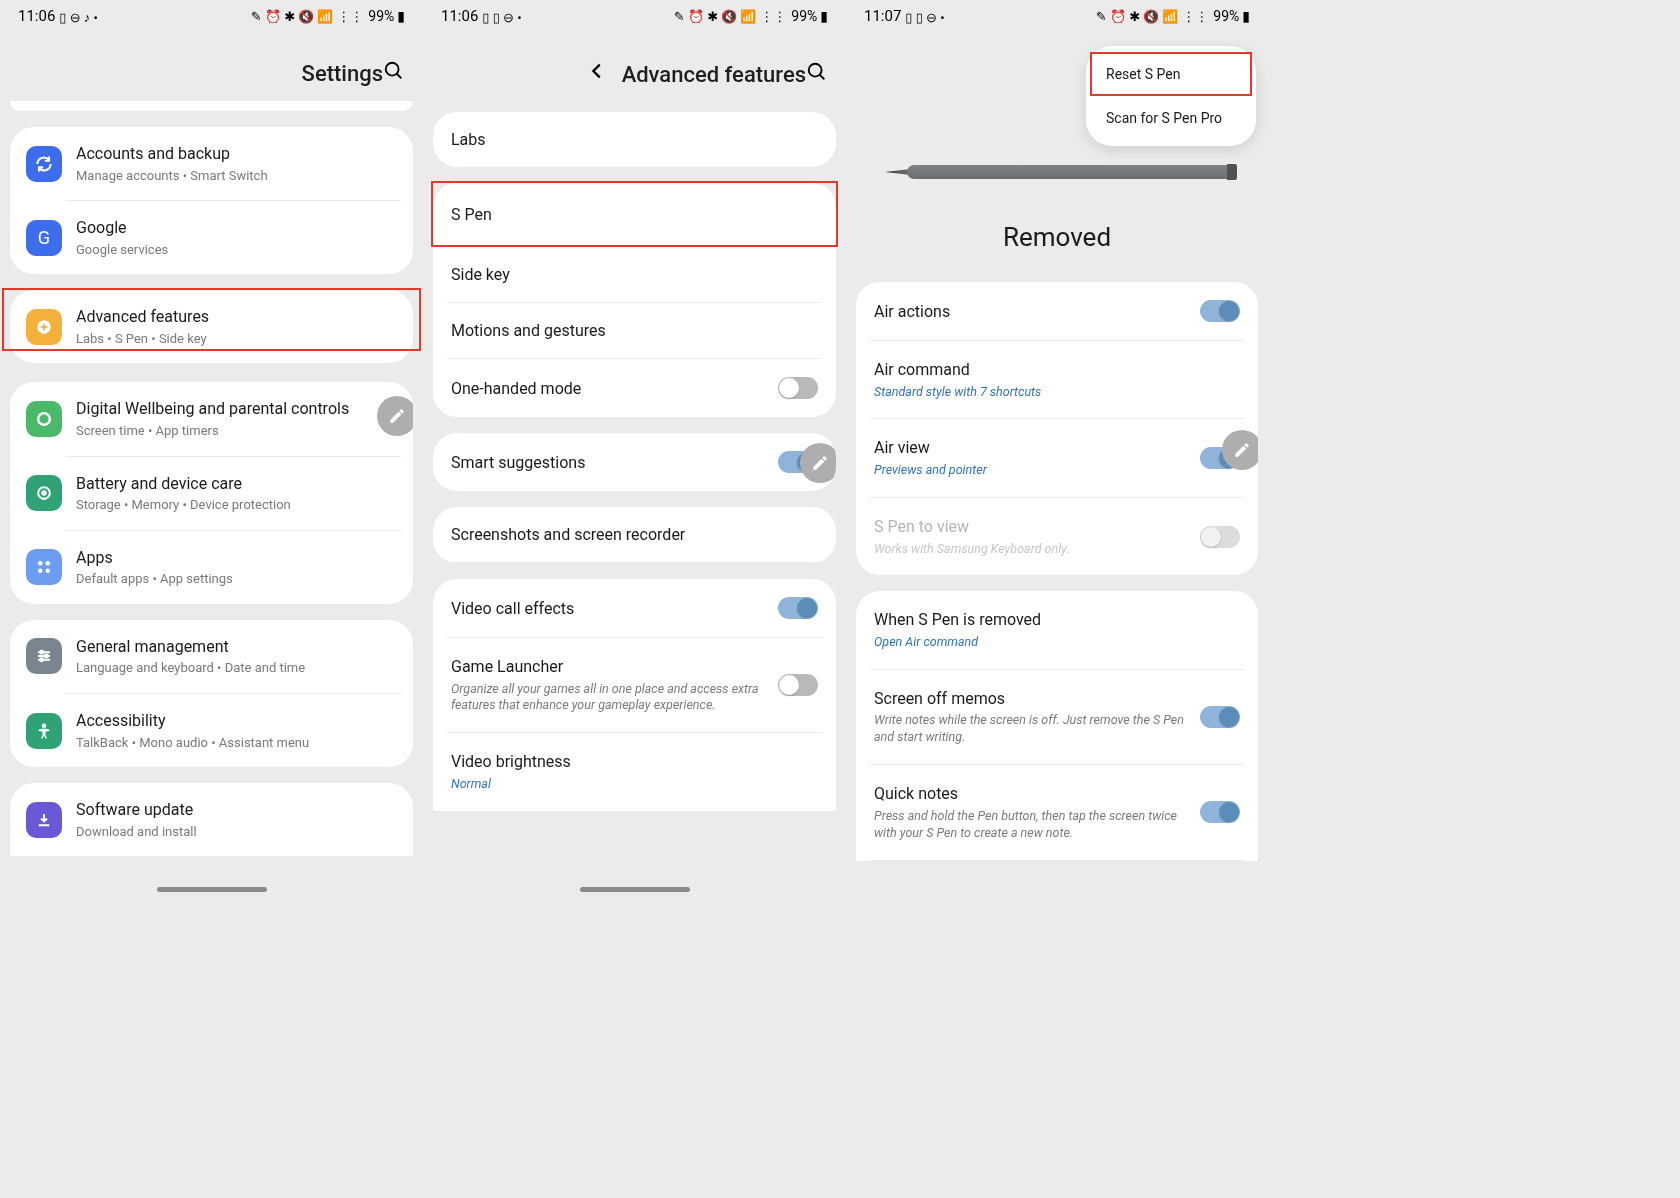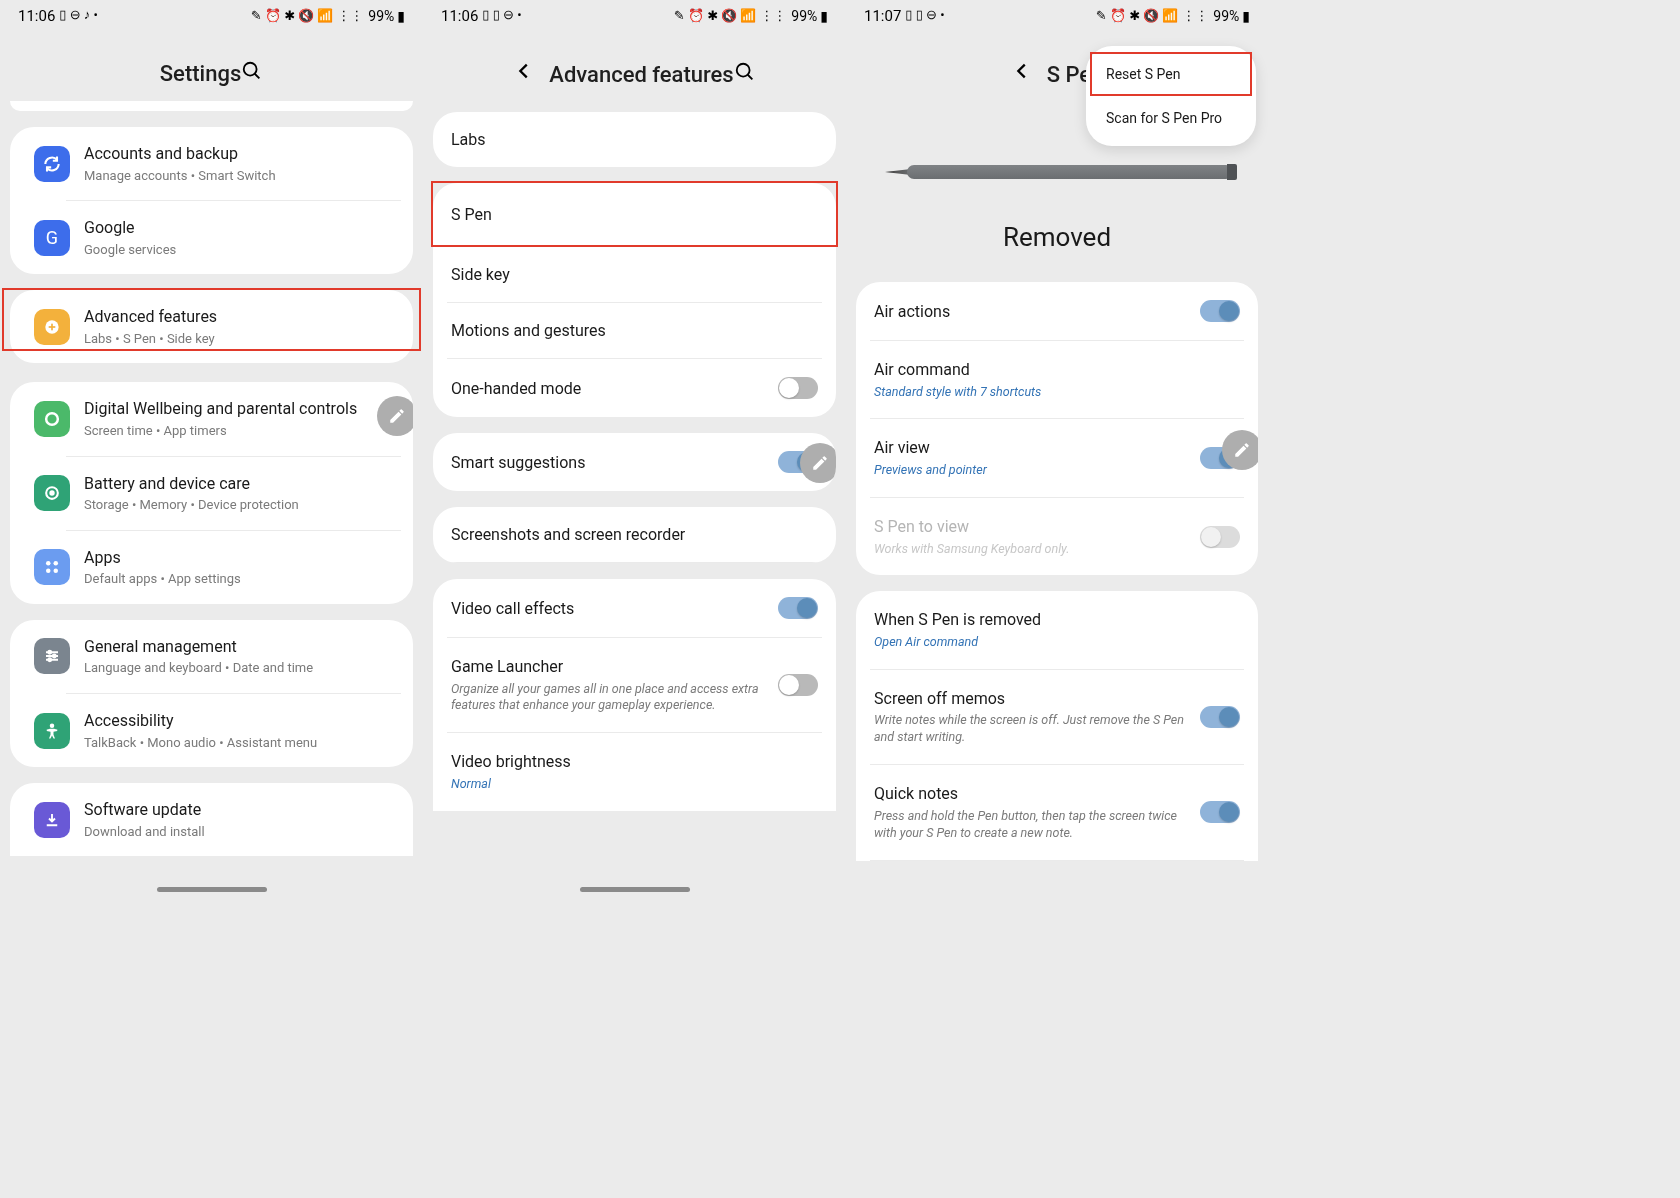"11:06" .status-left, .status-right { align-items: flex-start -> flex-end }
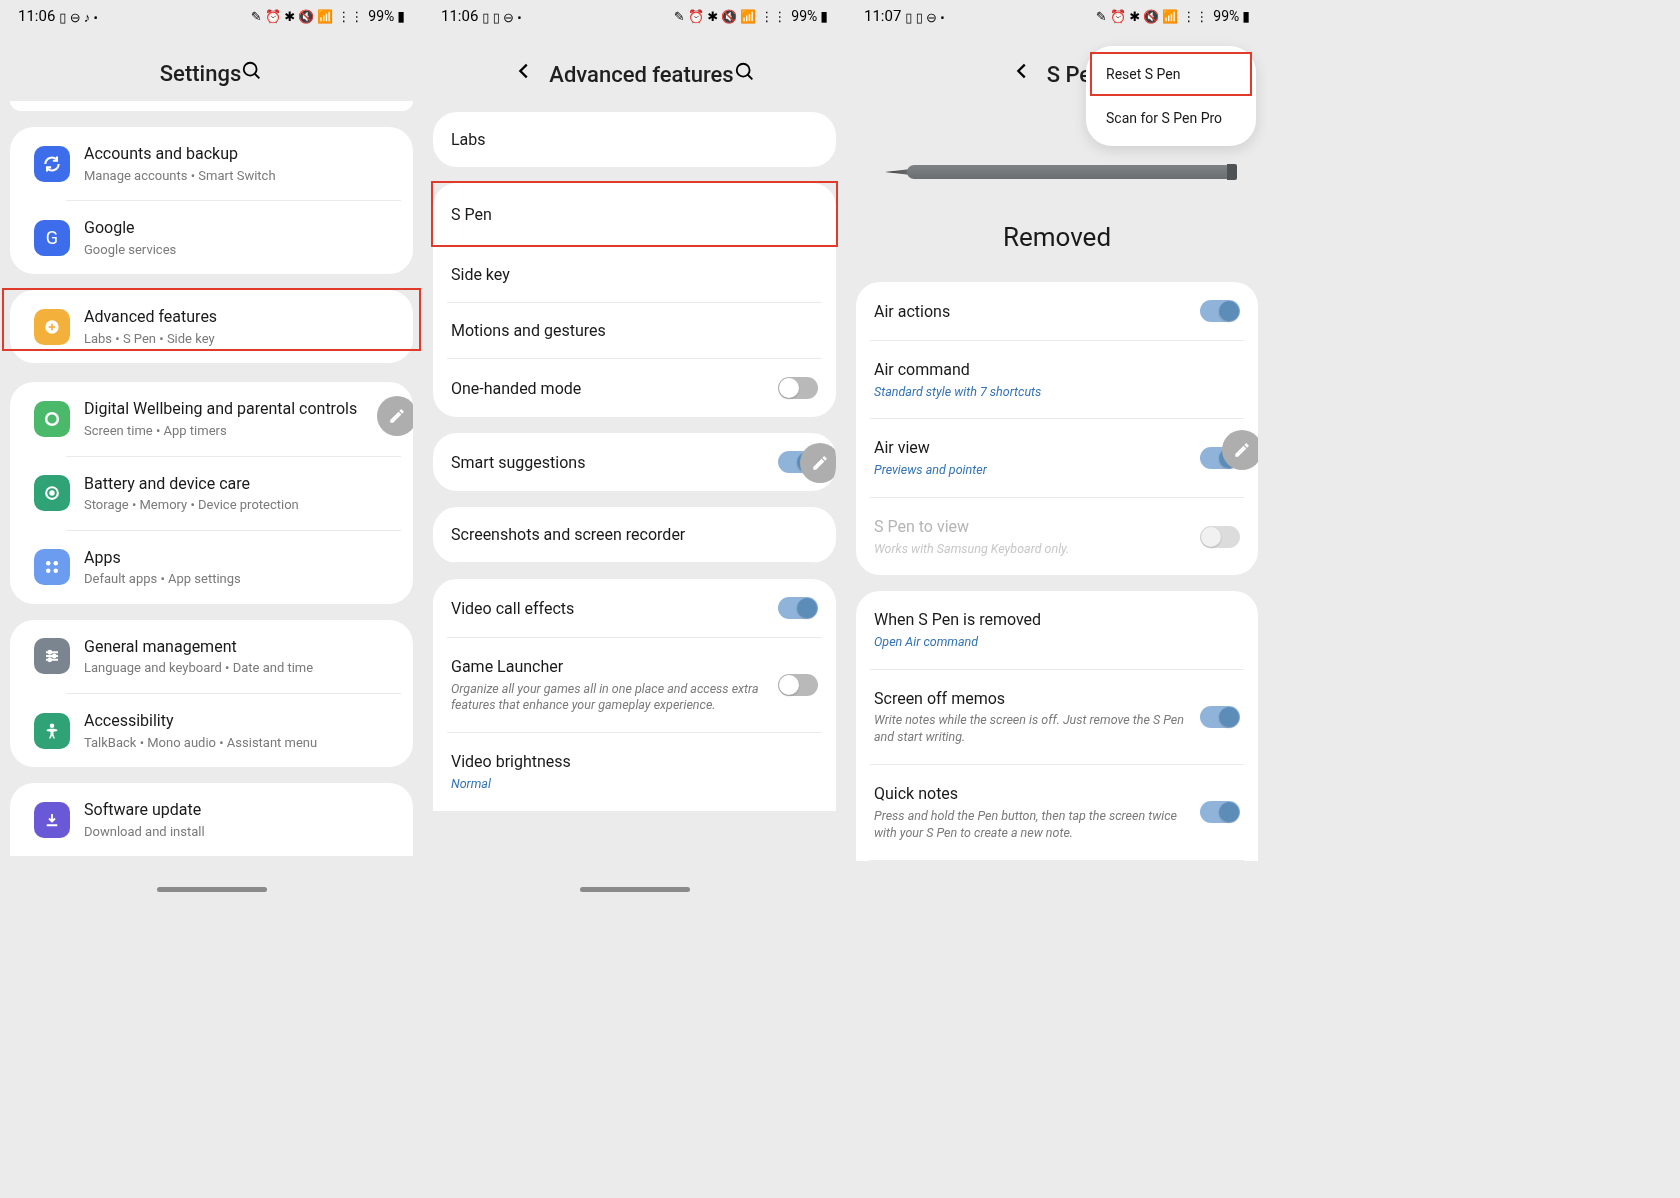"Settings" .header { justify-content: center -> flex-end }
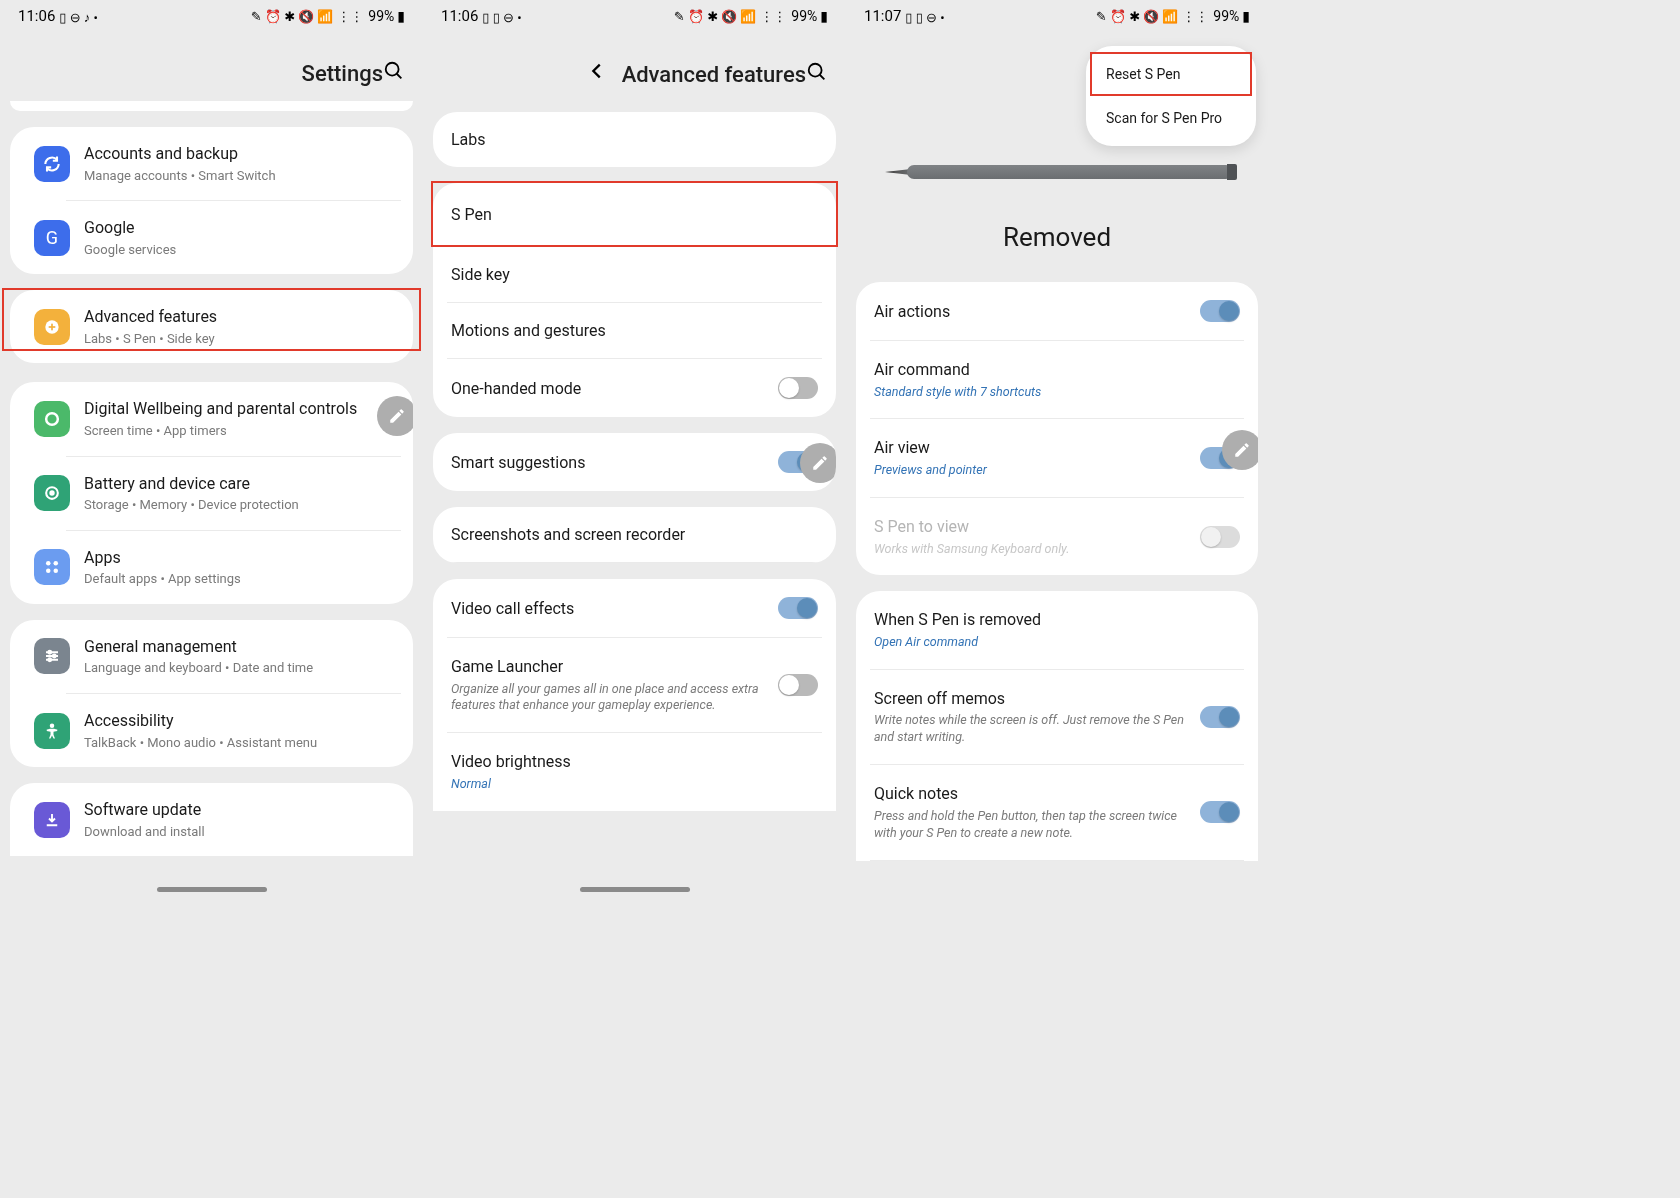"Accounts and backup" .row { padding: 16px 24px -> 16px 16px }
